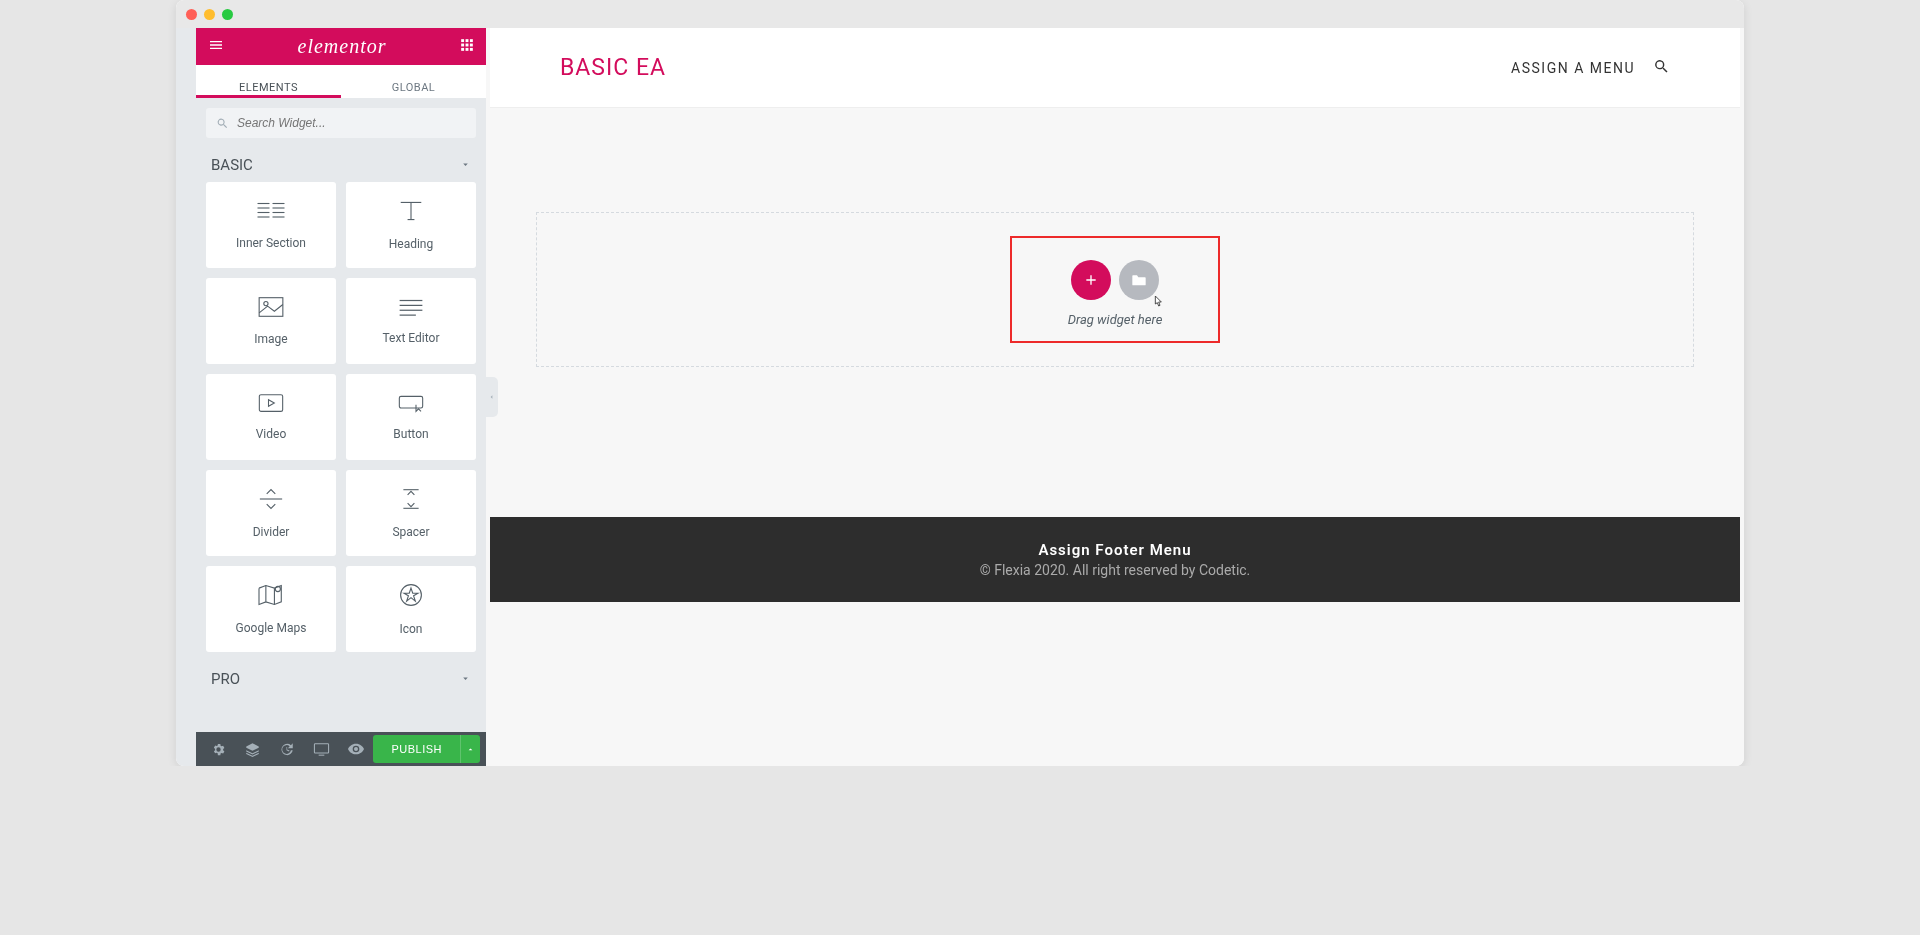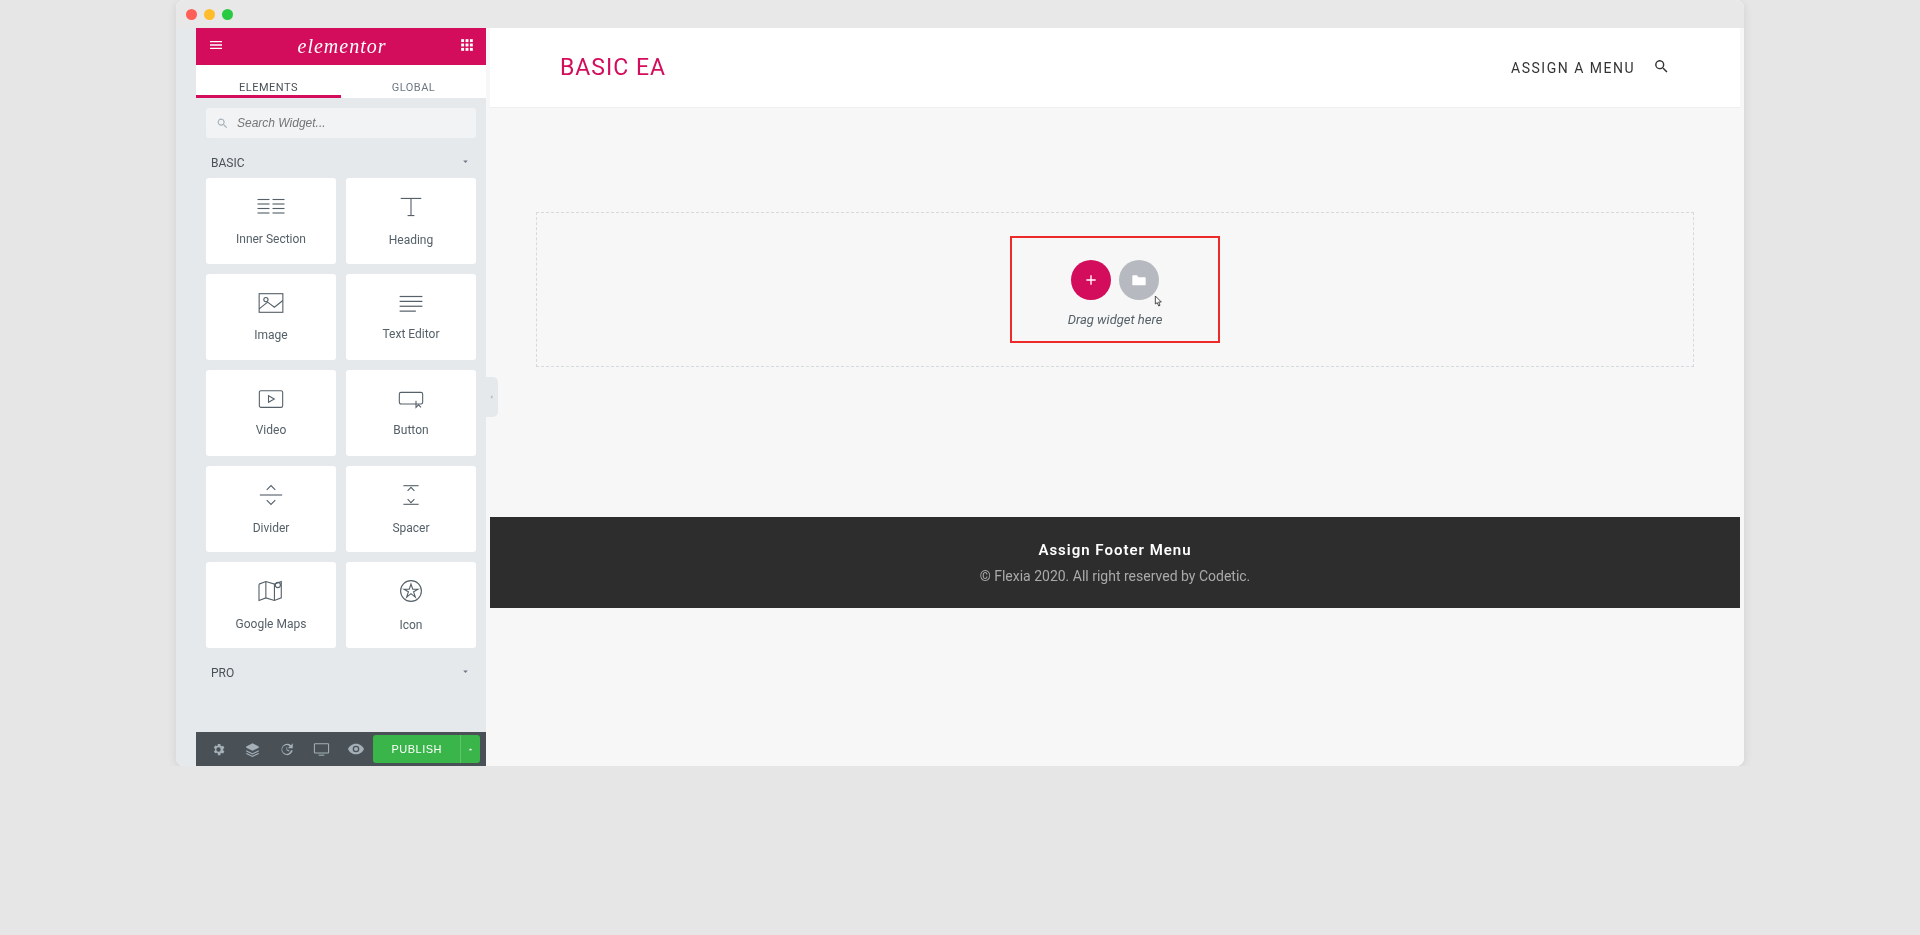"BASIC" .category-header { font-size: 12px -> 15px }
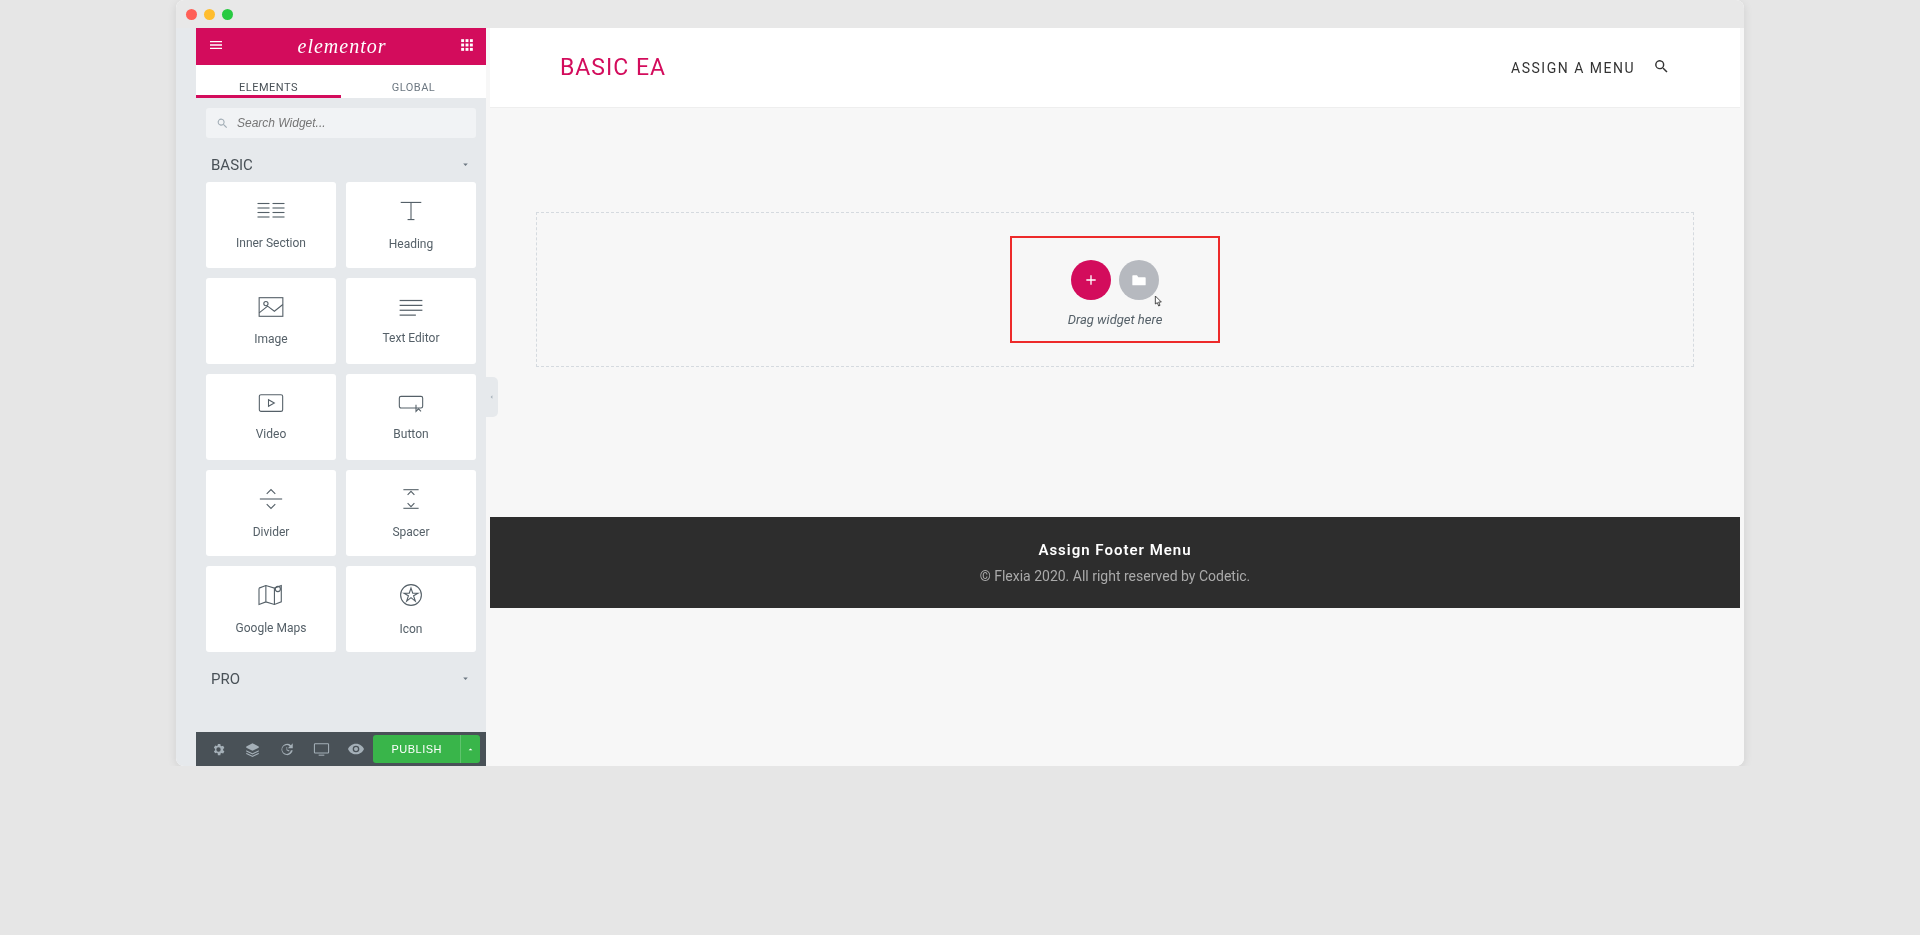"Assign Footer Menu" .page-footer { gap: 9px -> 3px }
